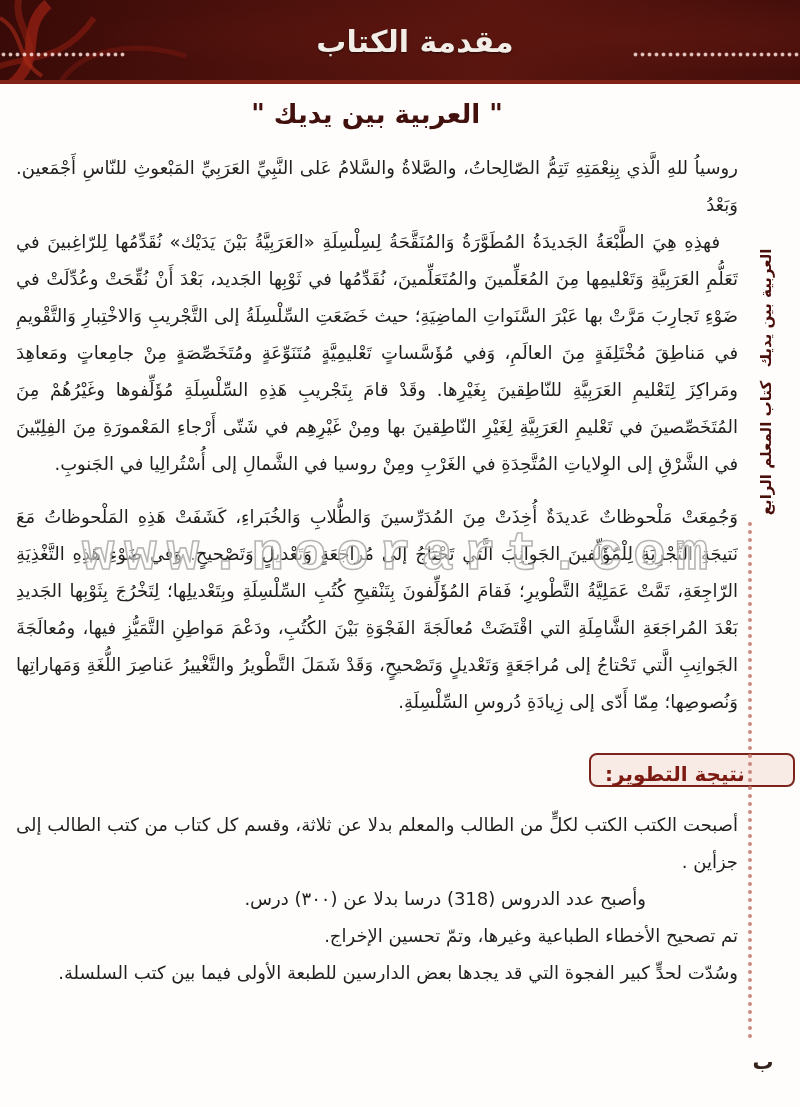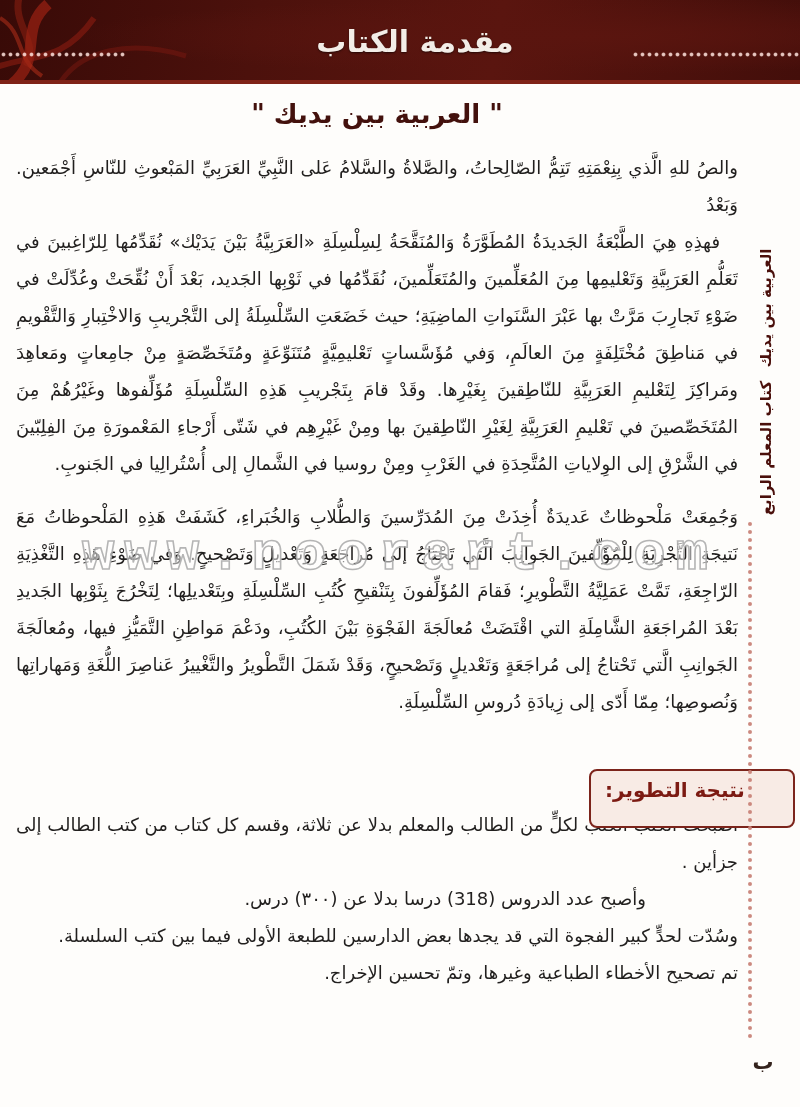"والصُ للهِ الَّذي بِنِعْمَتِهِ تَتِمُّ" p.body { text: والصُ -> روسياُ }
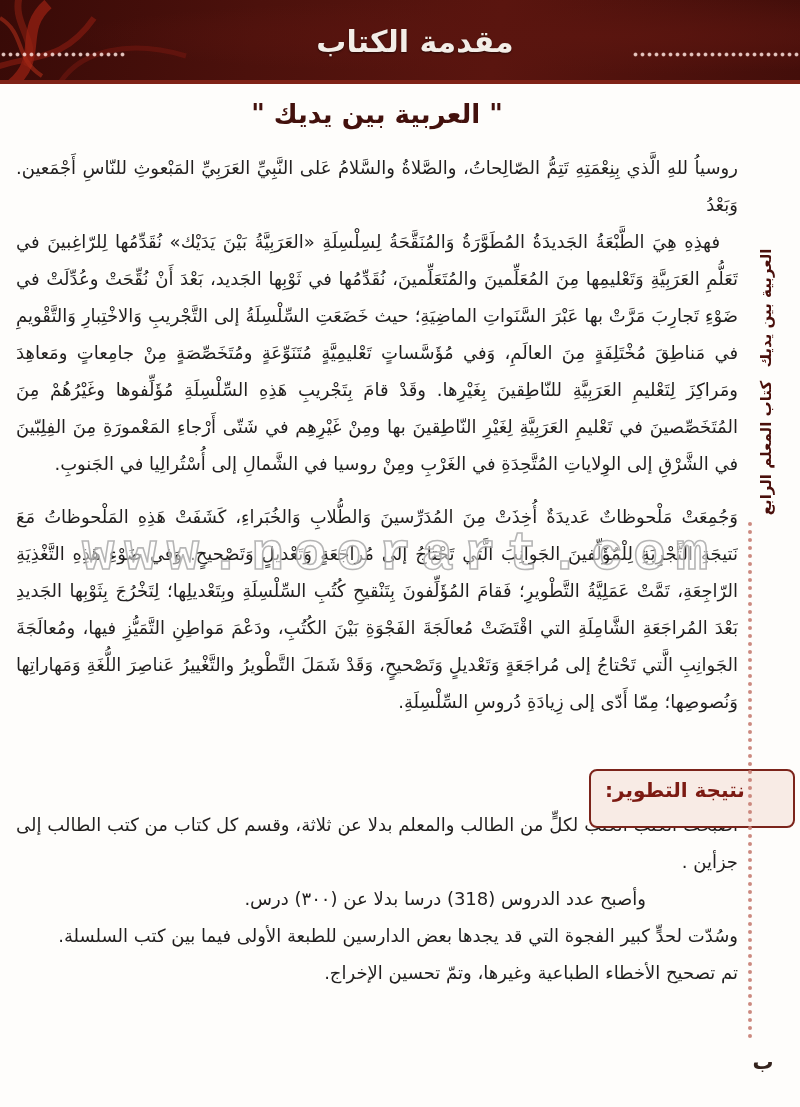"نتيجة التطوير:" .result-box { height: 59px -> 34px; margin-top: 16px -> none }
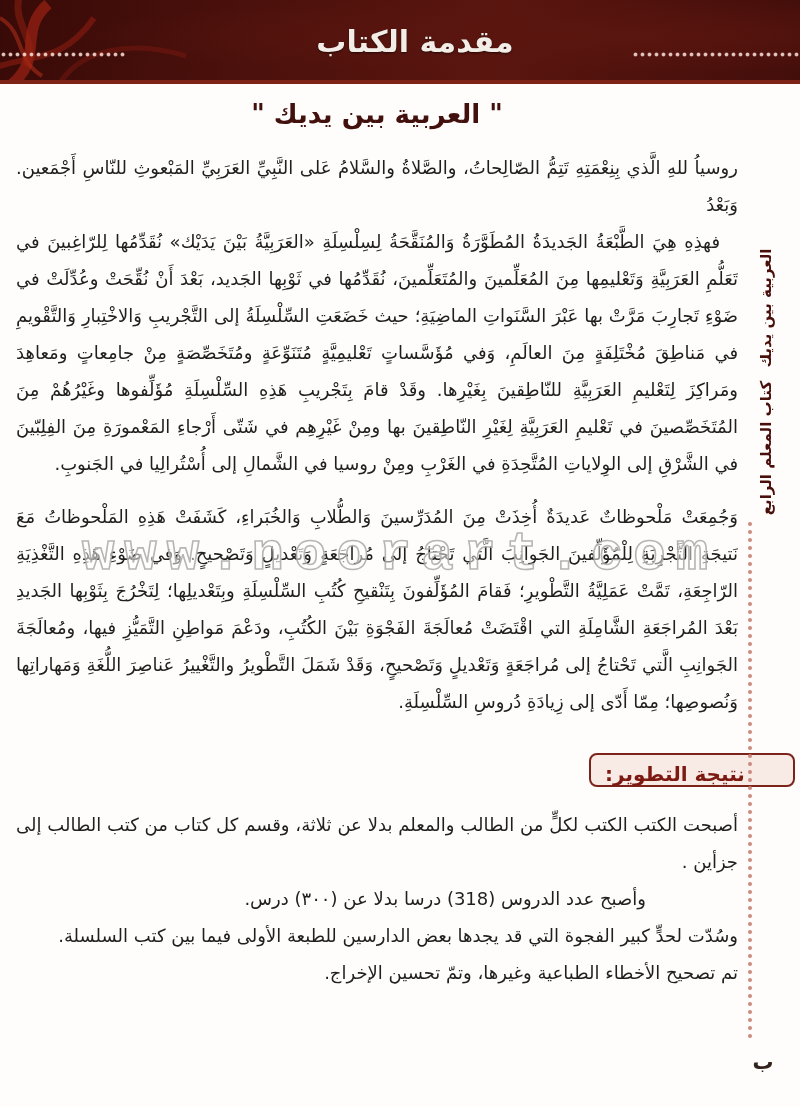"وسُدّت لحدٍّ كبير الفجوة التي" p.item { order: before "تم تصحيح الأخطاء الطباعية وغيرها،" -> after "تم تصحيح الأخطاء الطباعية وغيرها،" }
